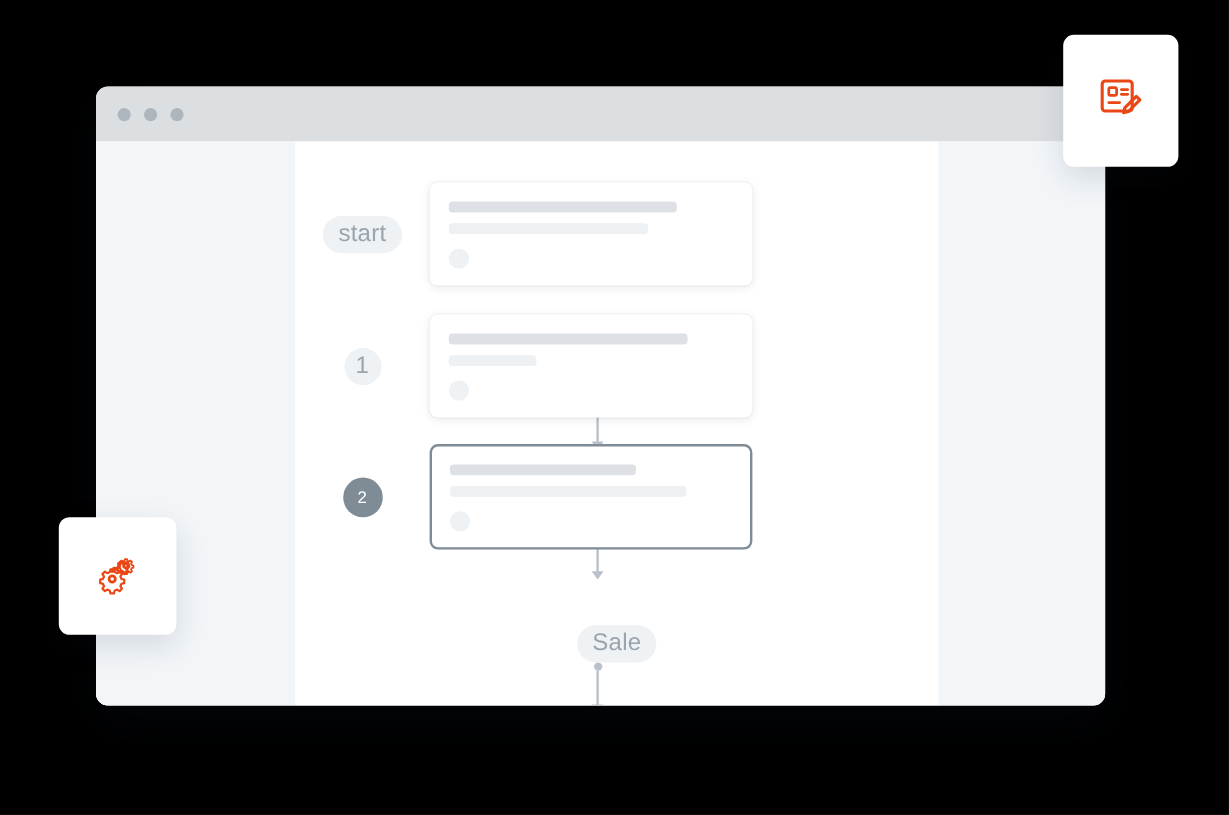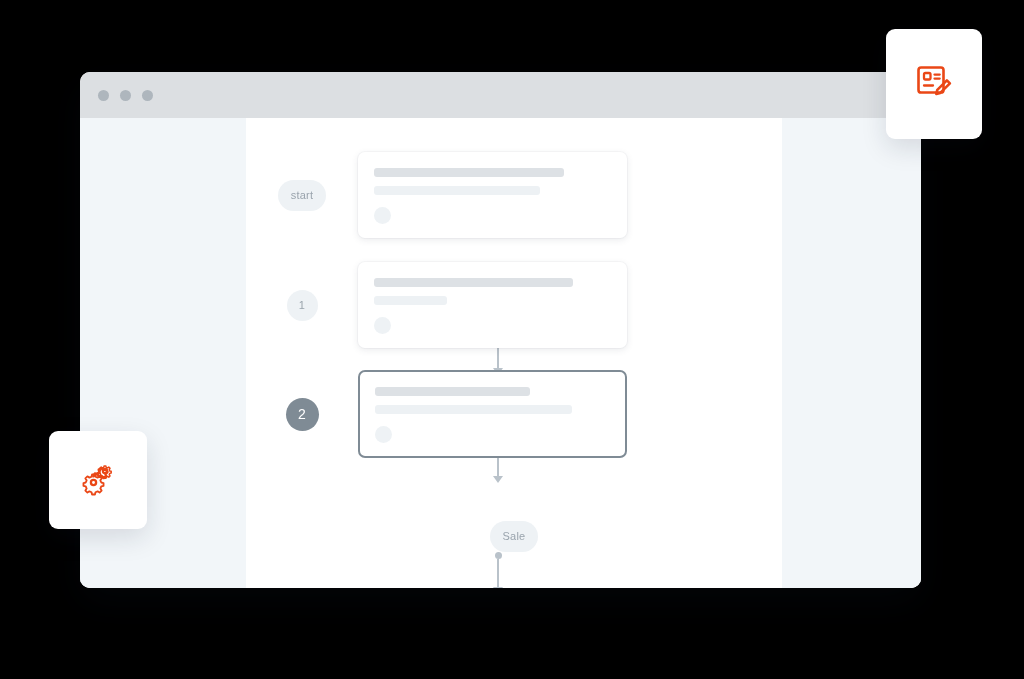"start" .badge { font-size: 11px -> 20px }
